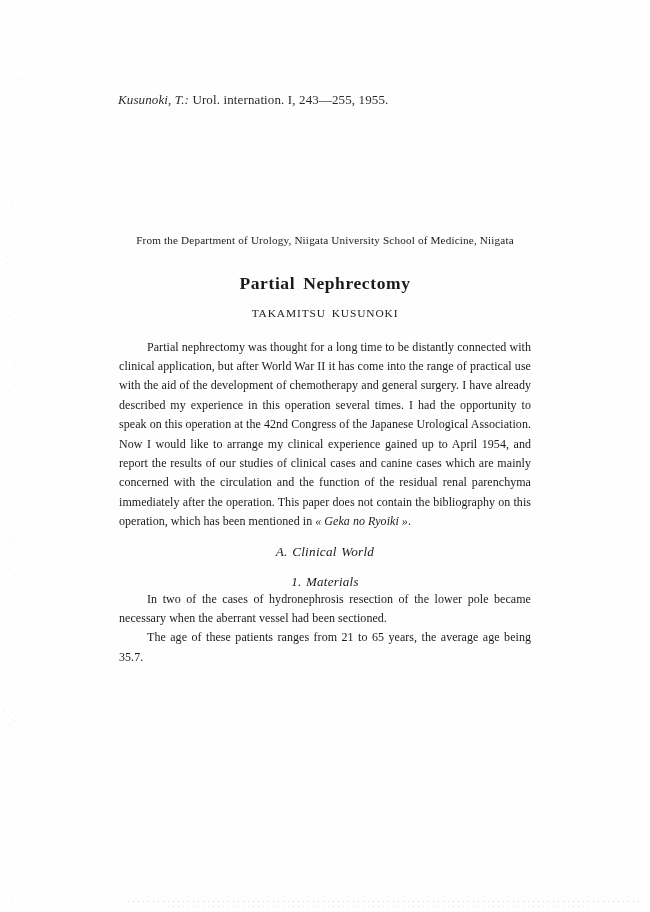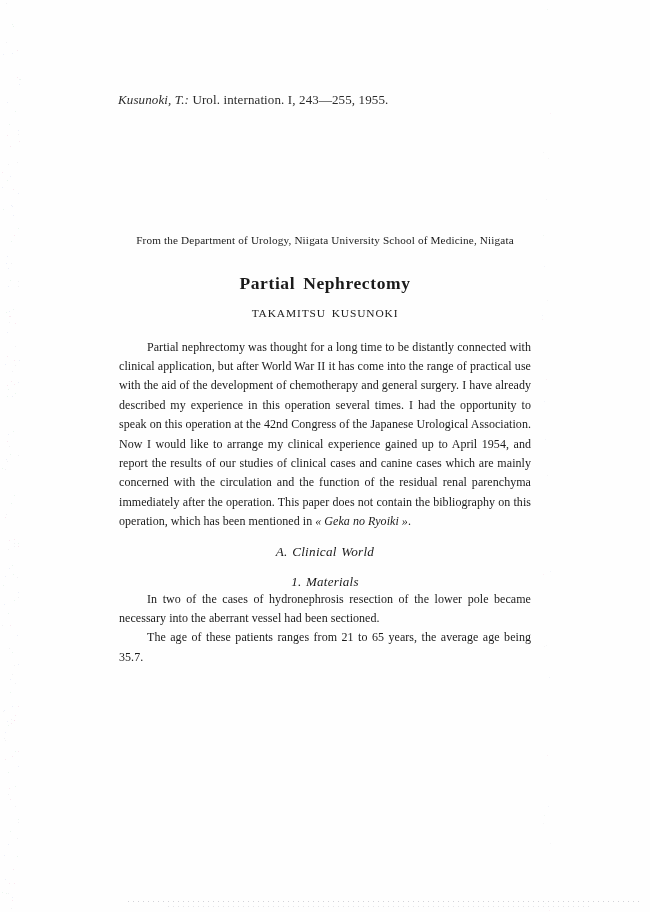"In two of the cases" p.body { text: into -> when }
